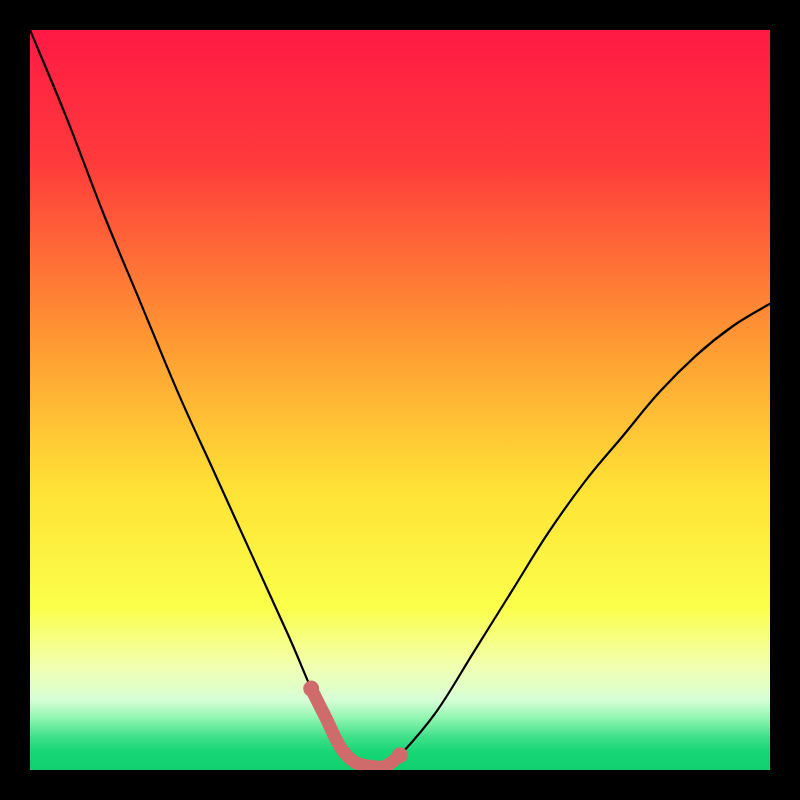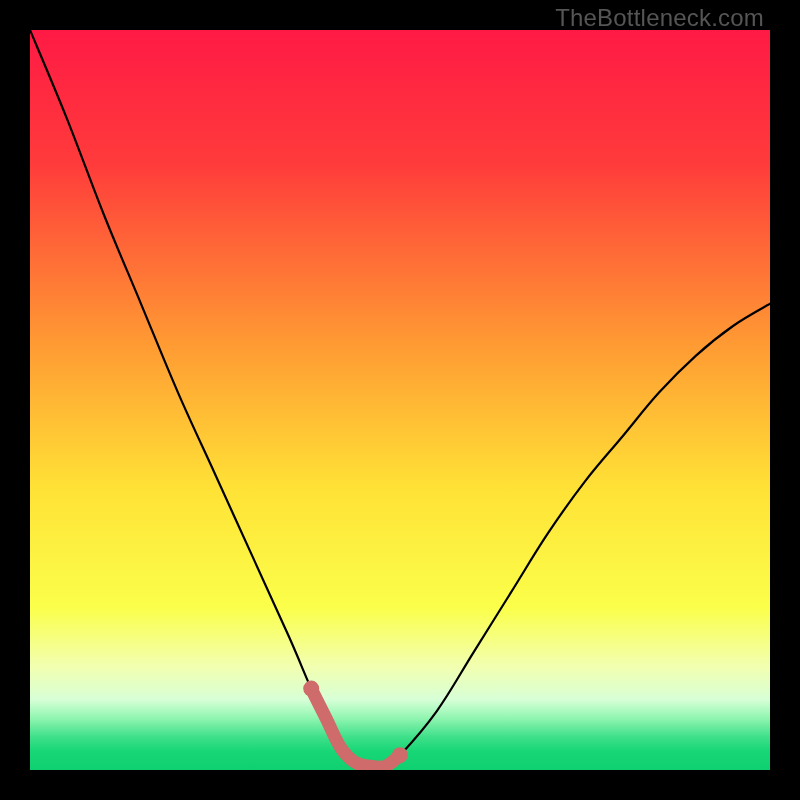"TheBottleneck.com" div.watermark { html: <div>TheBottleneck.com</div> -> none }
